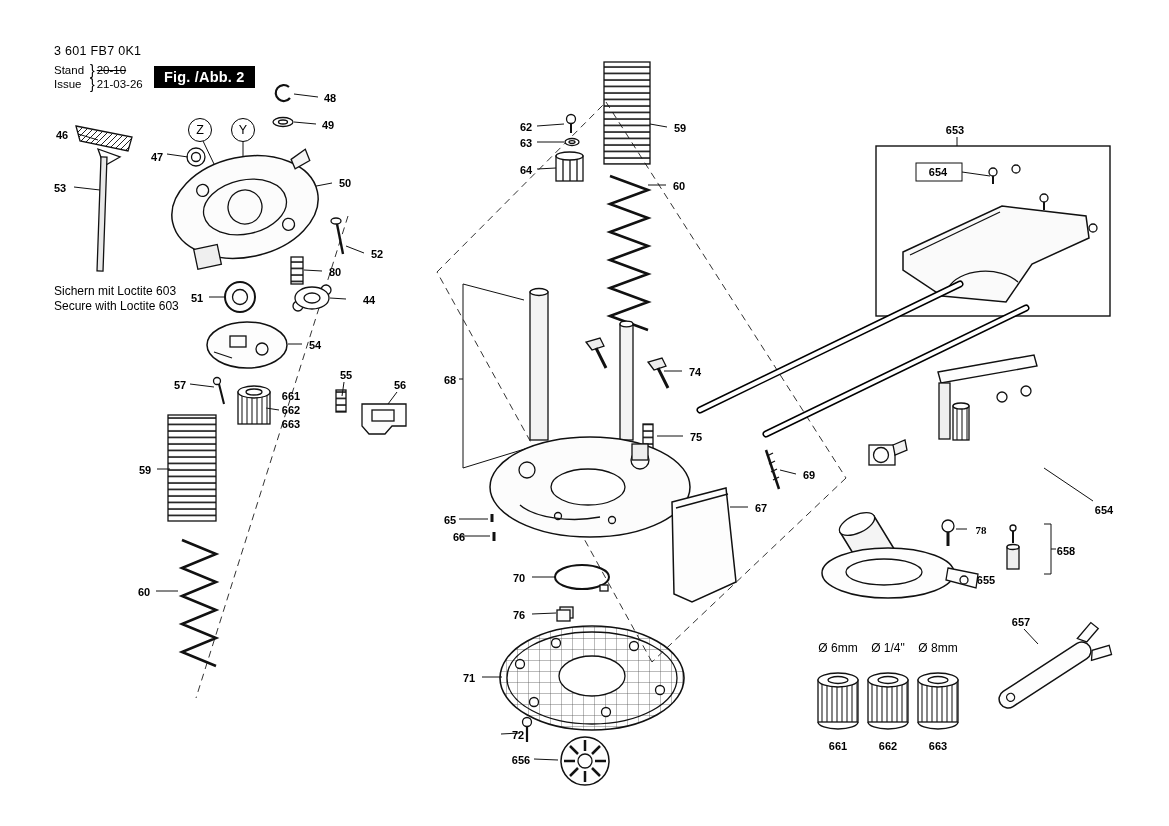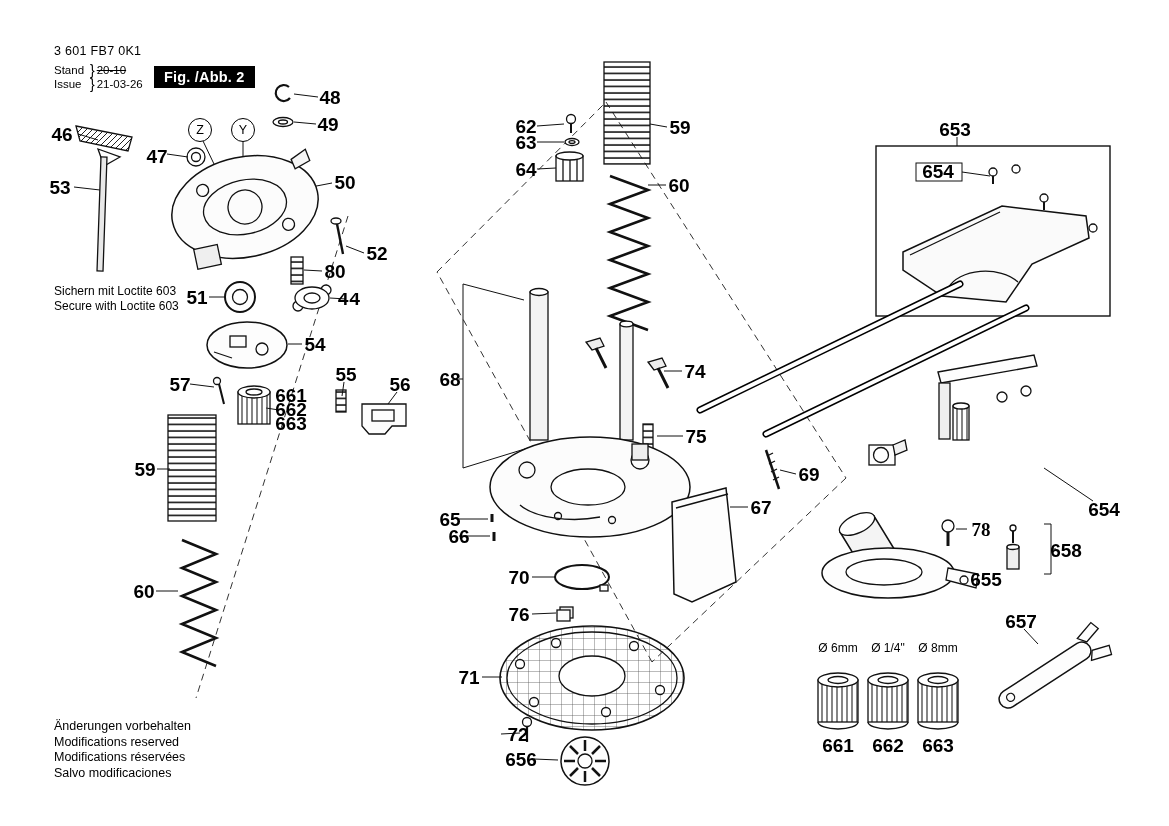"48" .callout { font-size: 19px -> 11px }
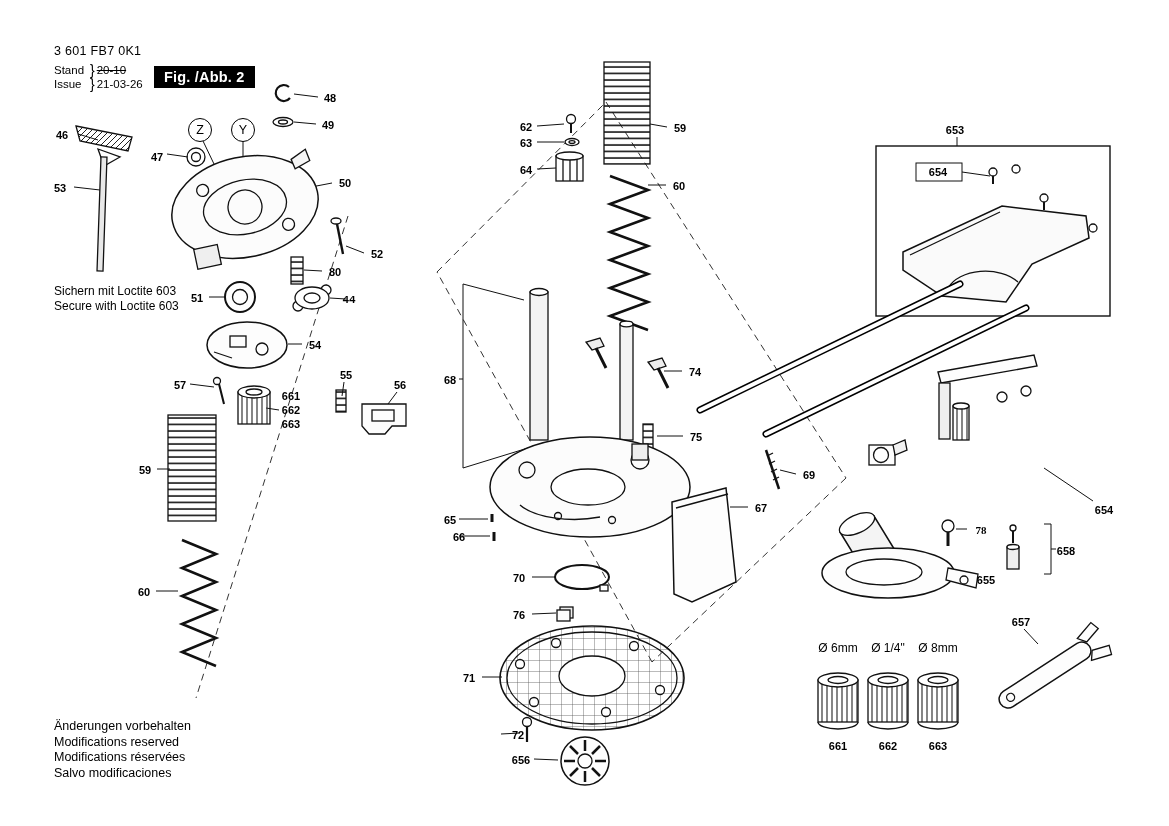"44" div.callout { font-family: Liberation Mono, monospace -> none; left: 349px -> 369px }
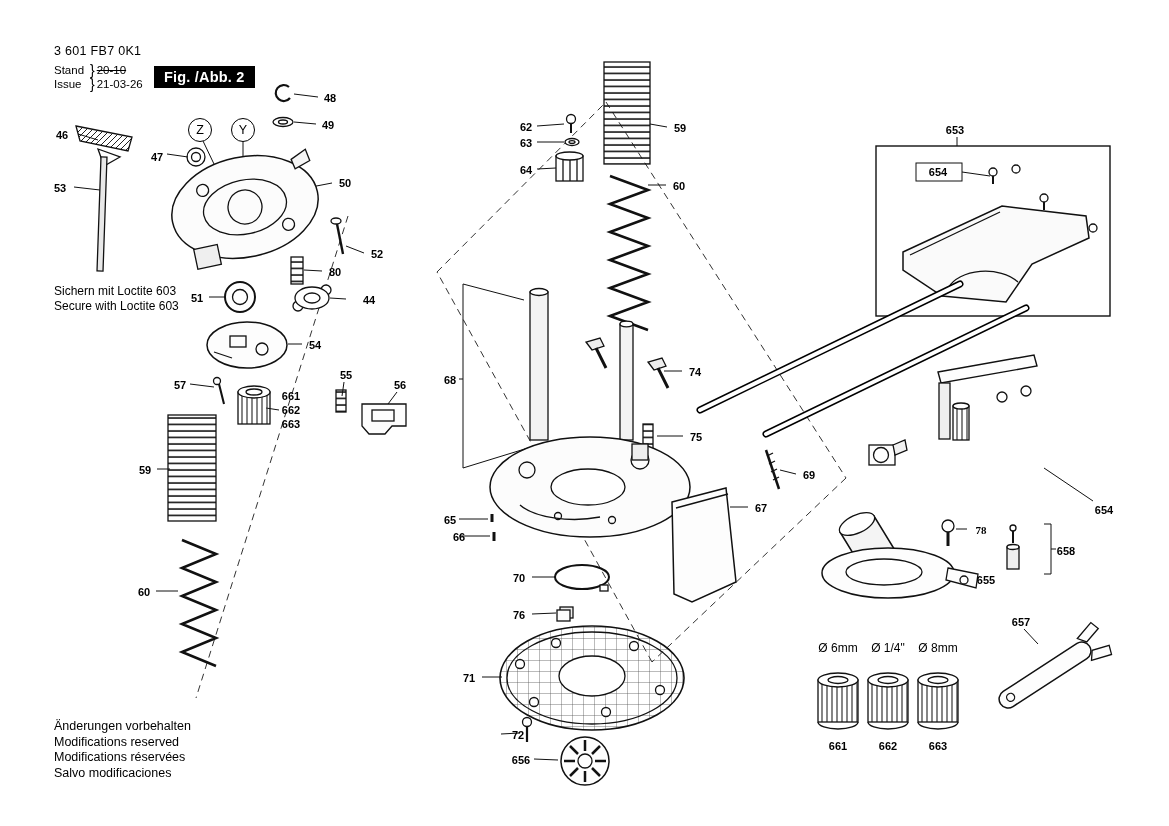"Änderungen vorbehalten" div.footer { html: <div> <div>Änderungen vorbehalten</div> <div>Modifications reserved</div> <div>Modifications réservées</div> <div>Salvo modificaciones</div> </div> -> none }
